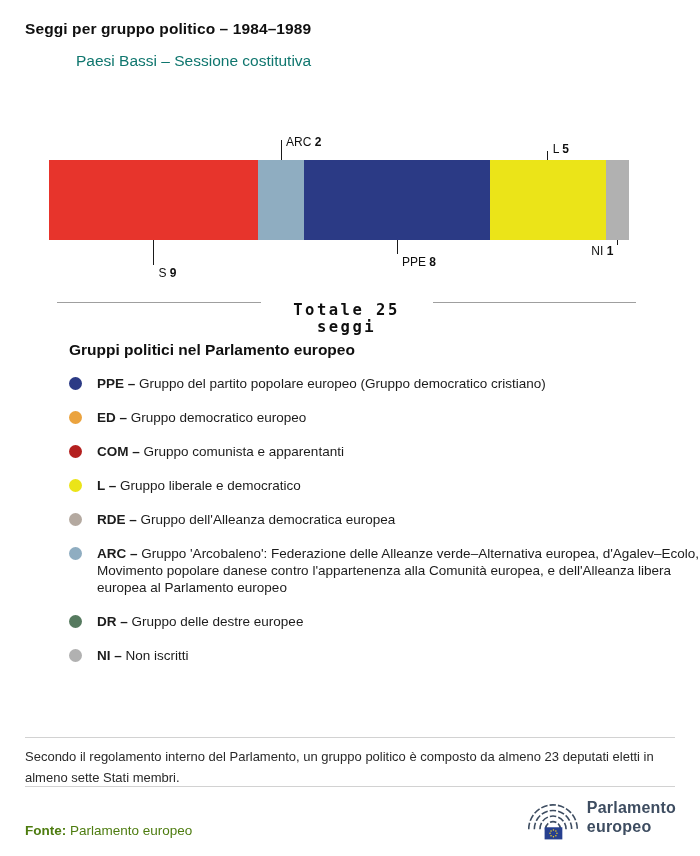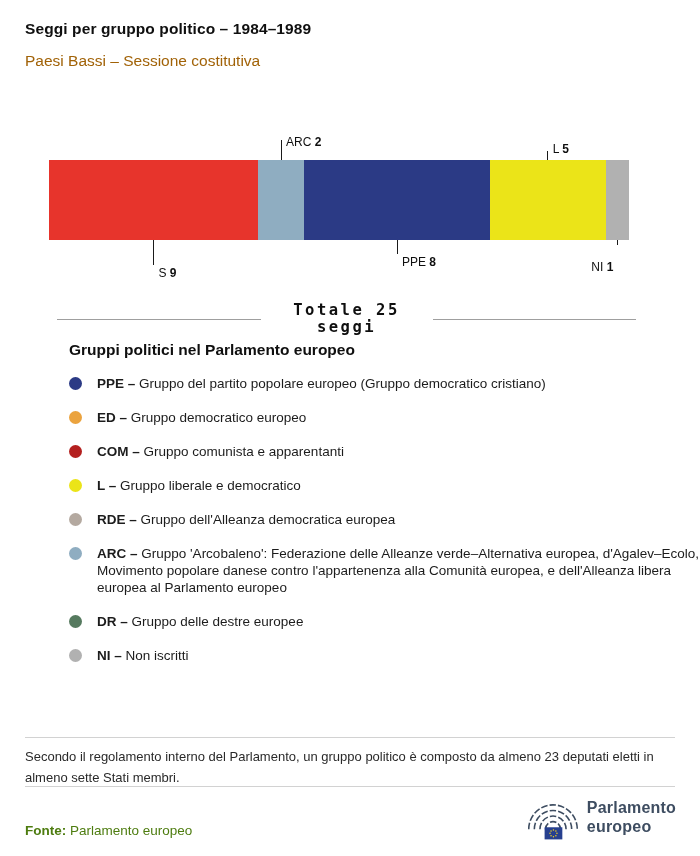"Seggi per gruppo politico –" .header { text-align: none -> right }
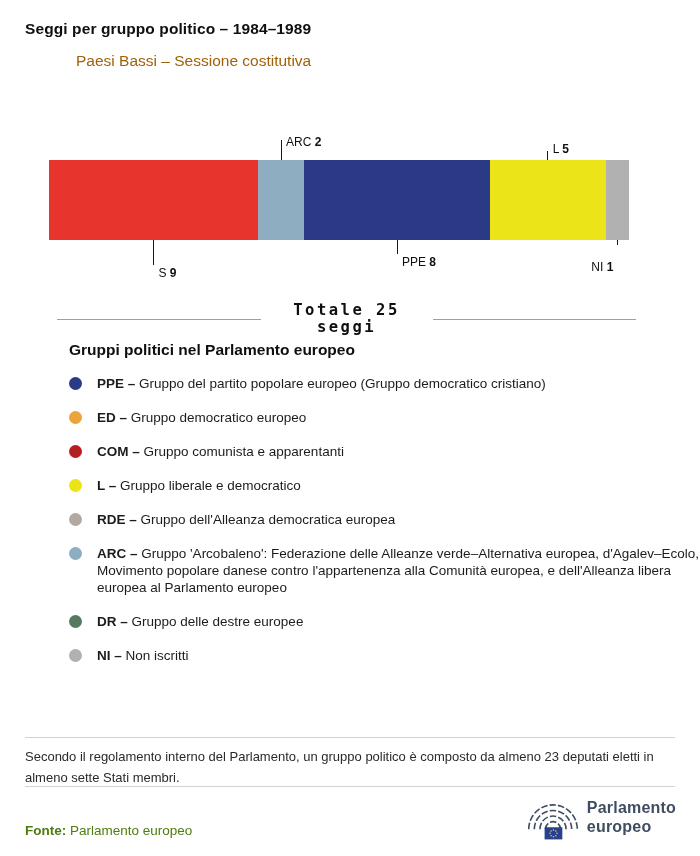"Paesi Bassi – Sessione costitutiva" .subtitle { color: #a16207 -> #0f766e }
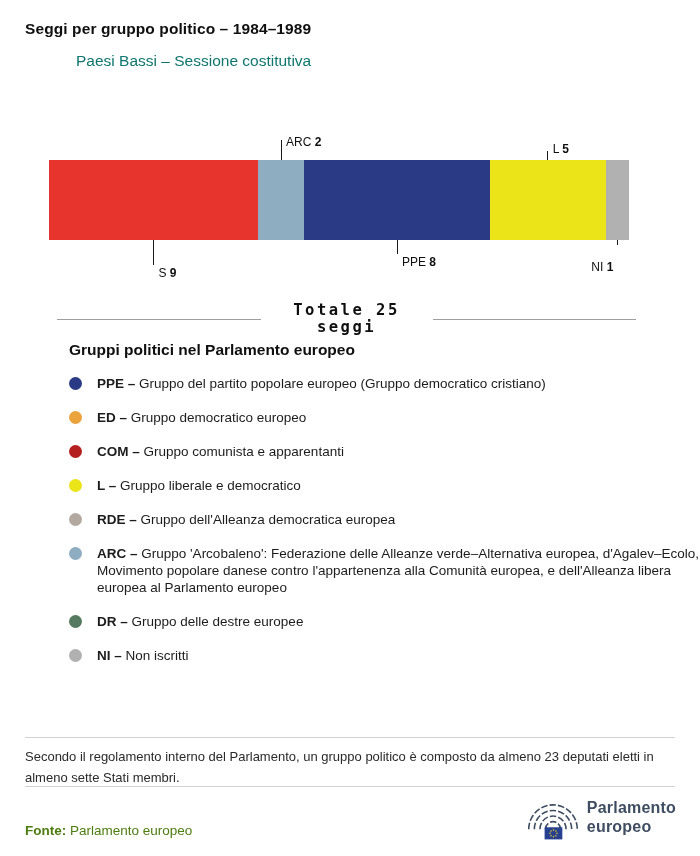"NI 1" .b-l1 .callout-label { margin-top: 16px -> none }
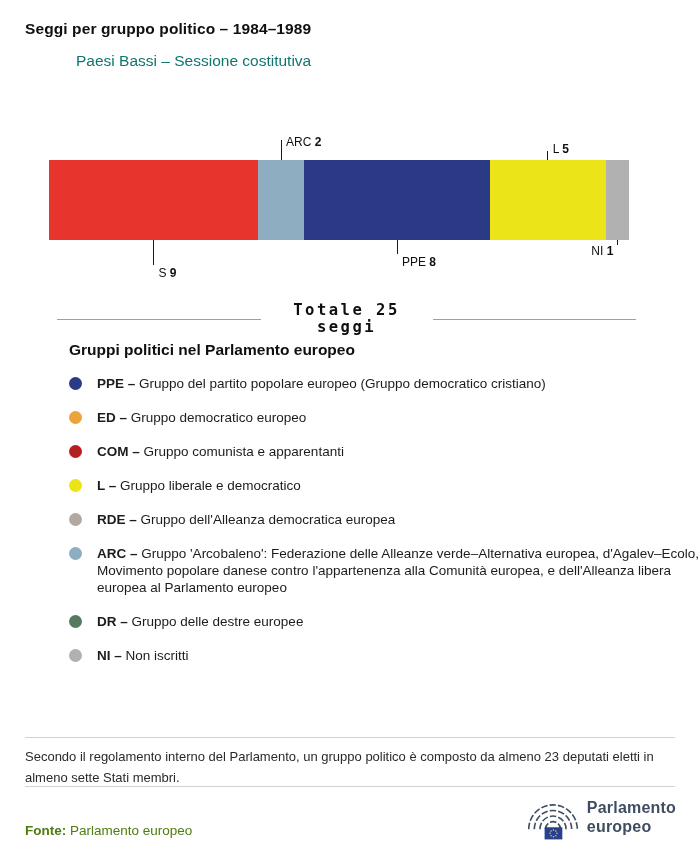"Totale 25" .total { align-items: center -> flex-start }
